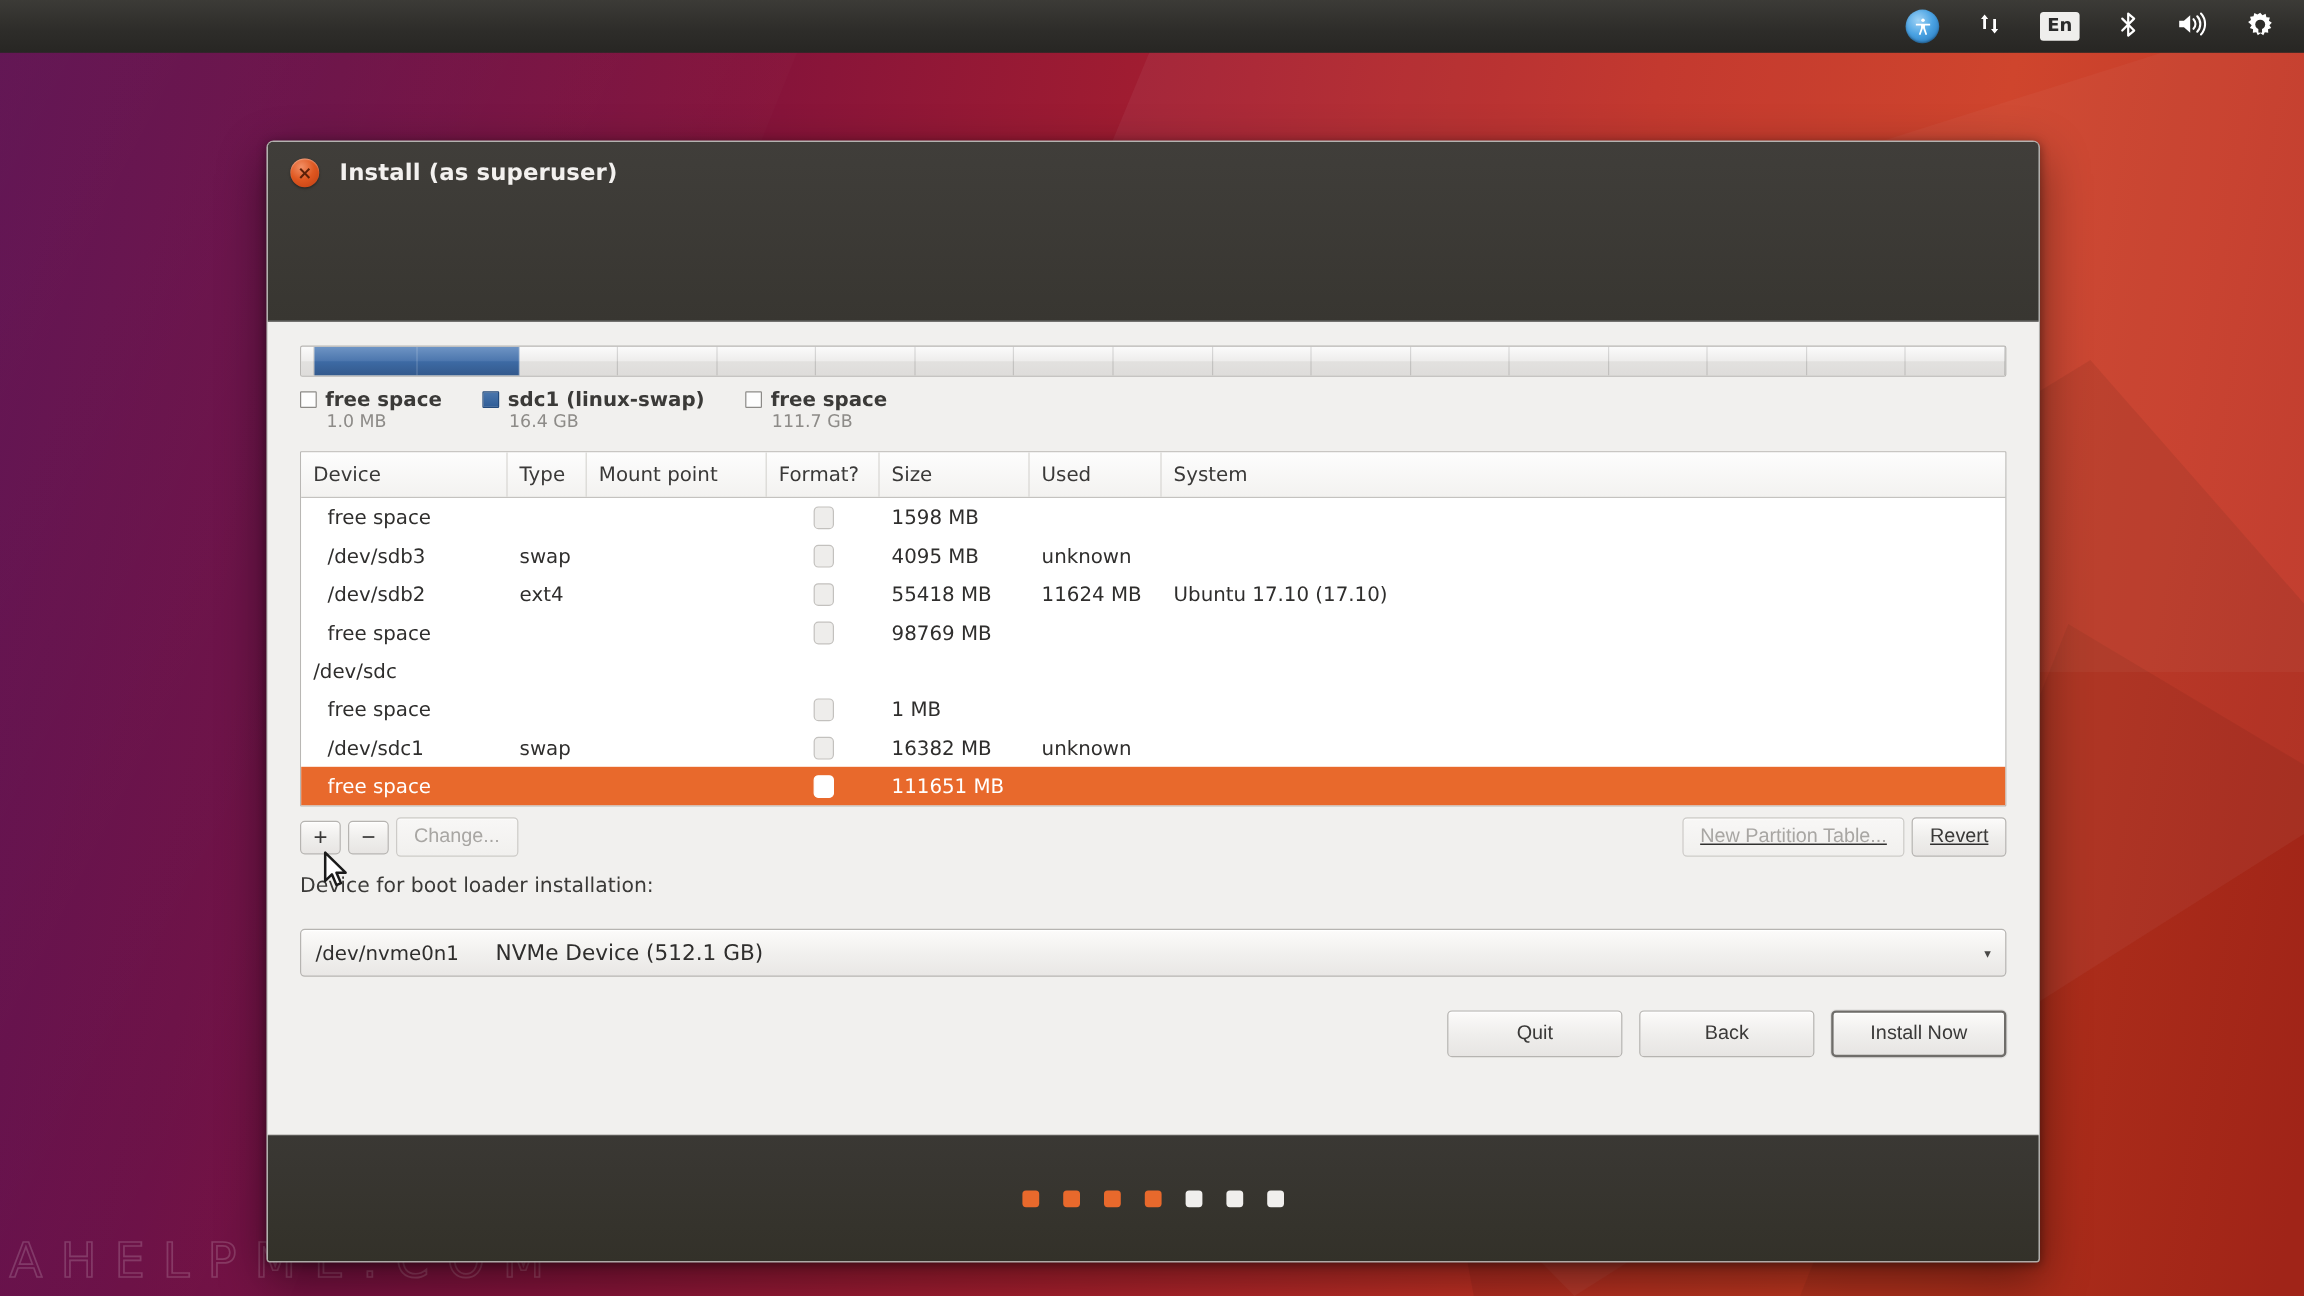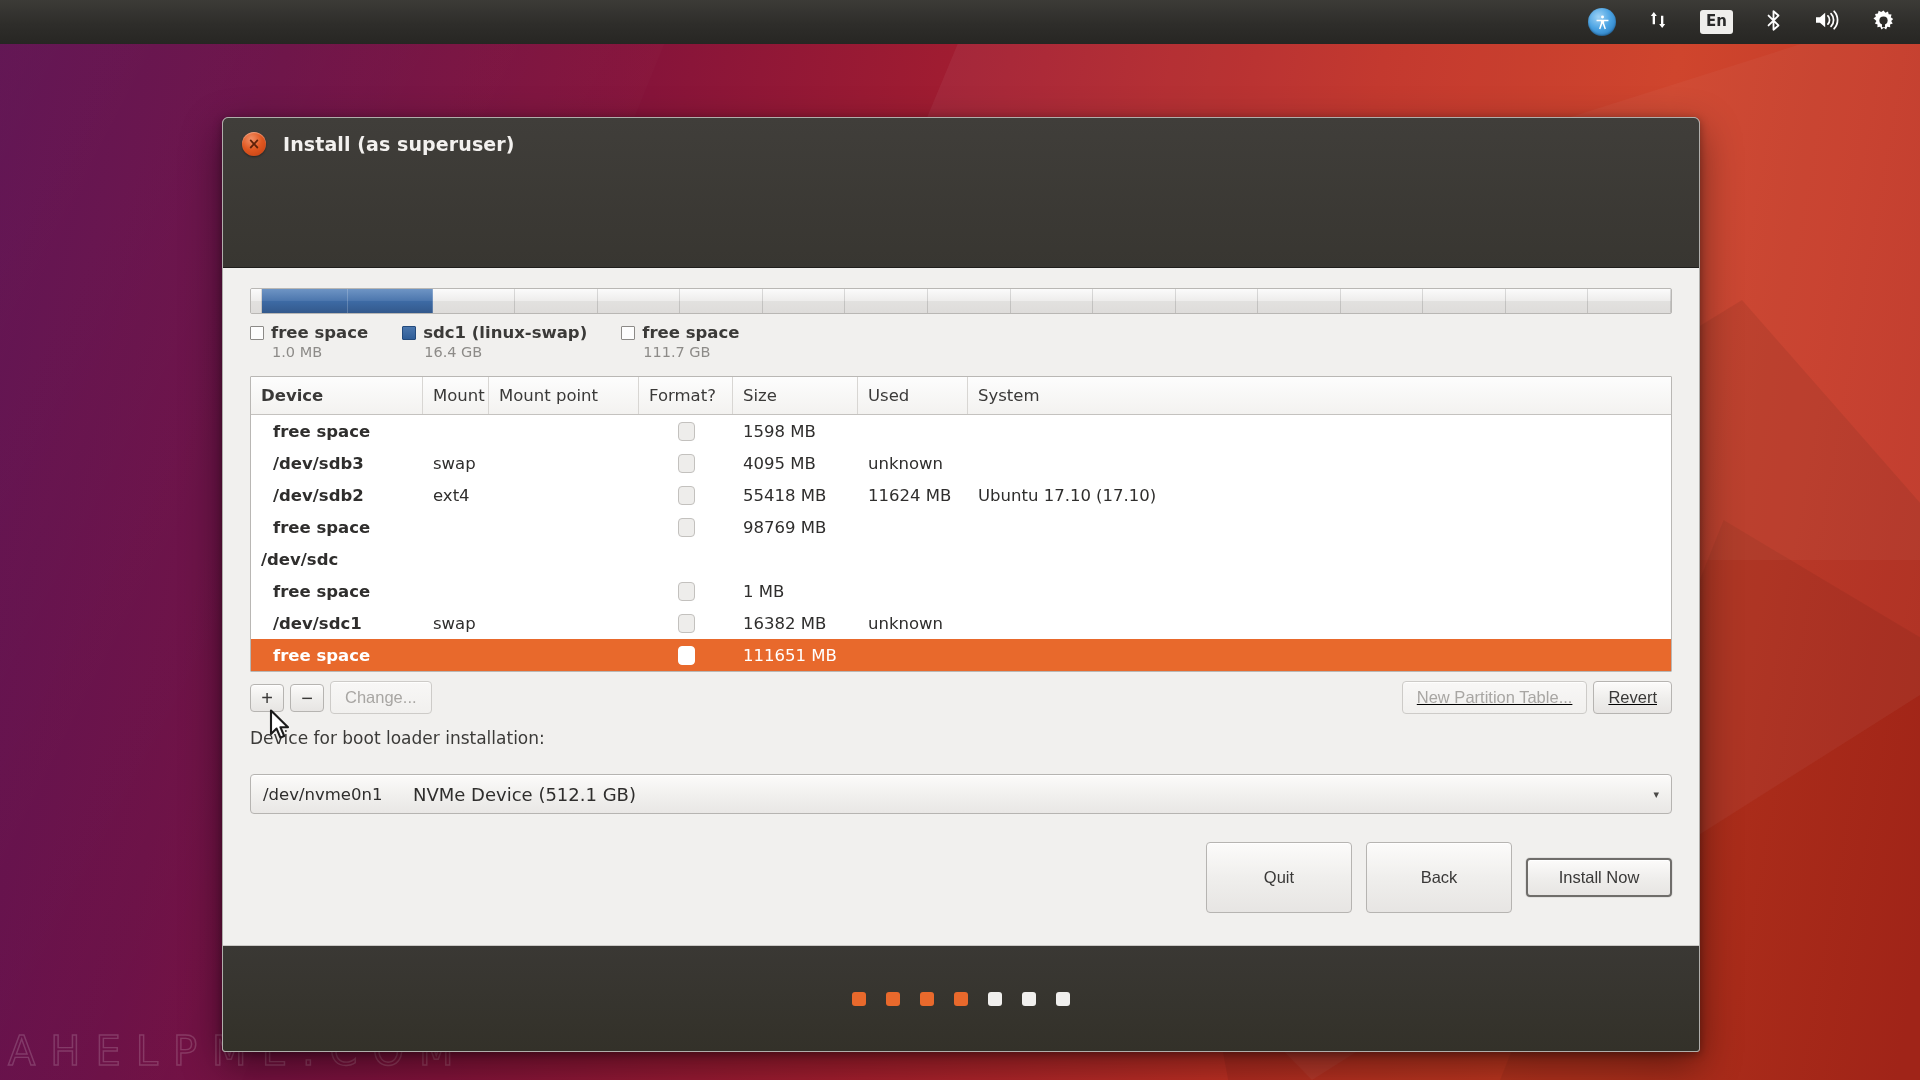"Device" .c-device { font-weight: bold -> none }
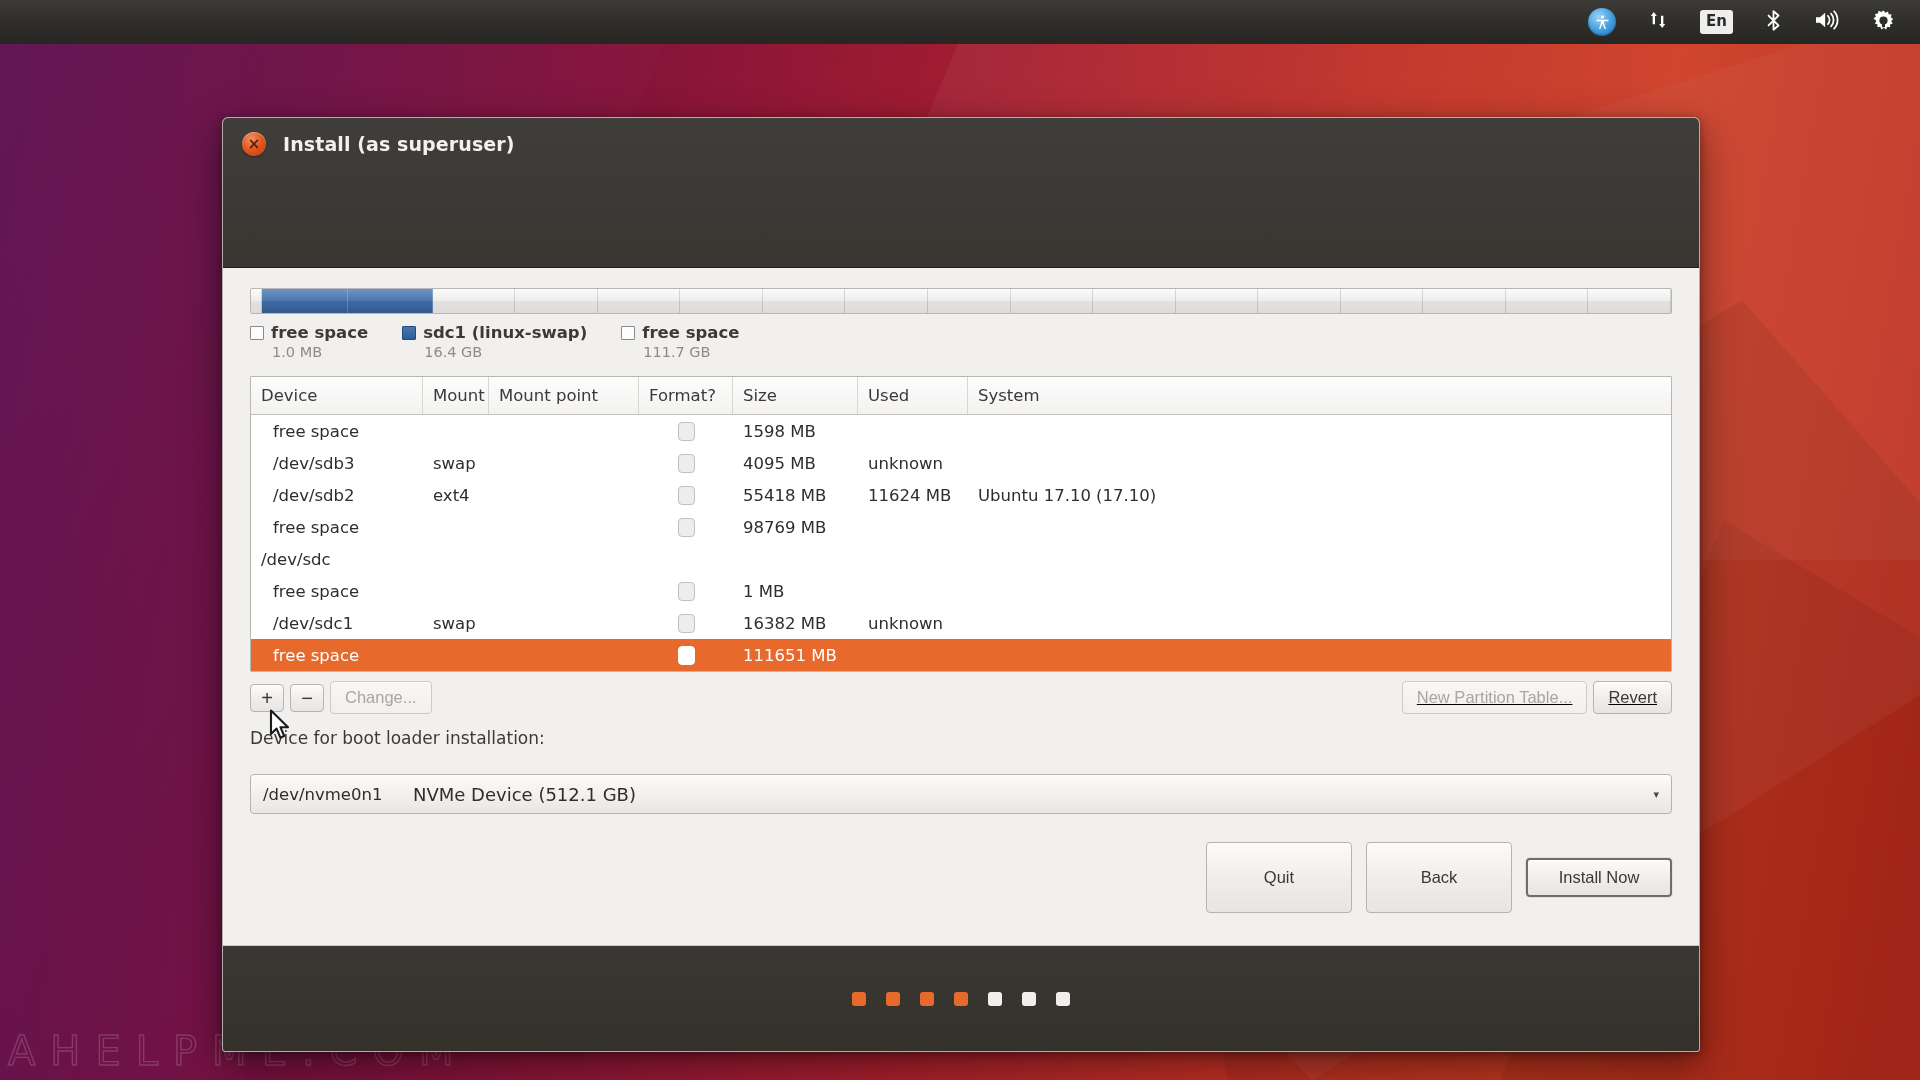"Mount" div.th { text: Mount -> Type }
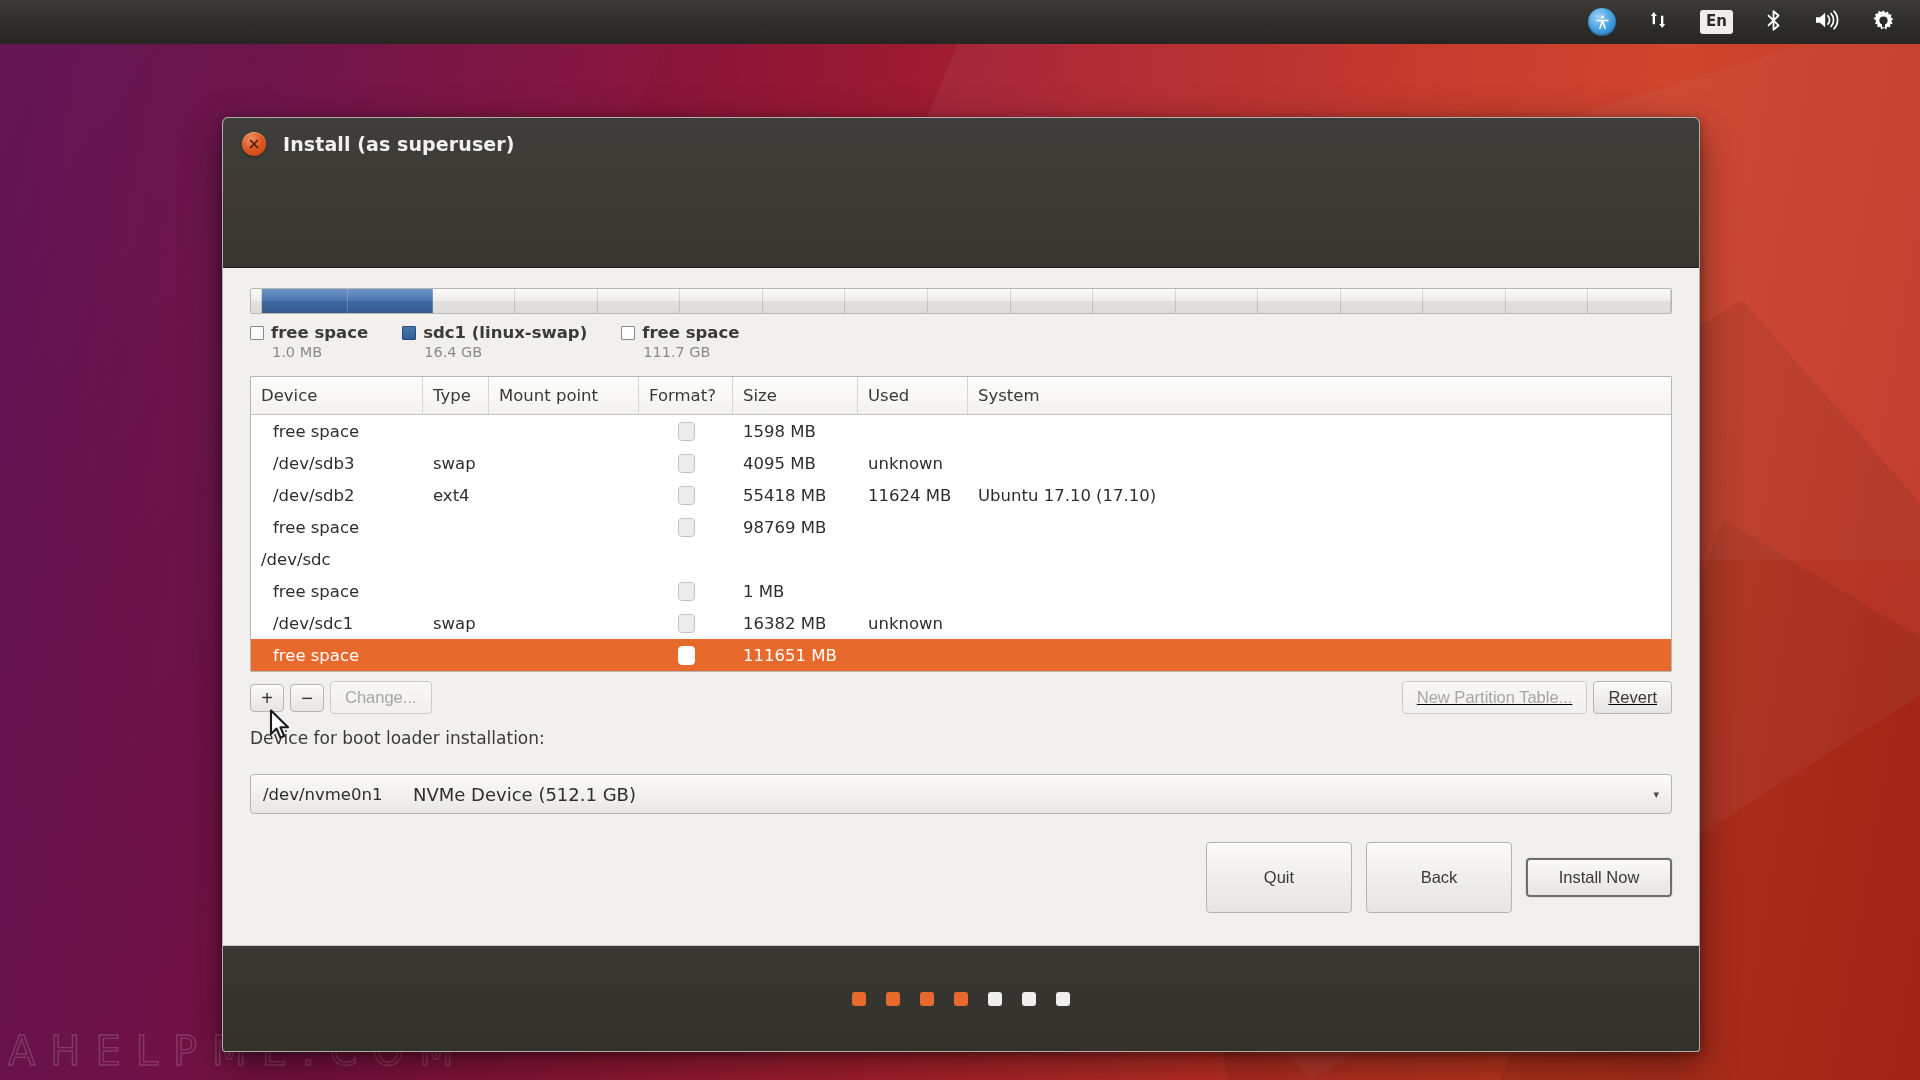"Quit" #action-row .btn { padding: 25px 0 -> 9px 0 }
